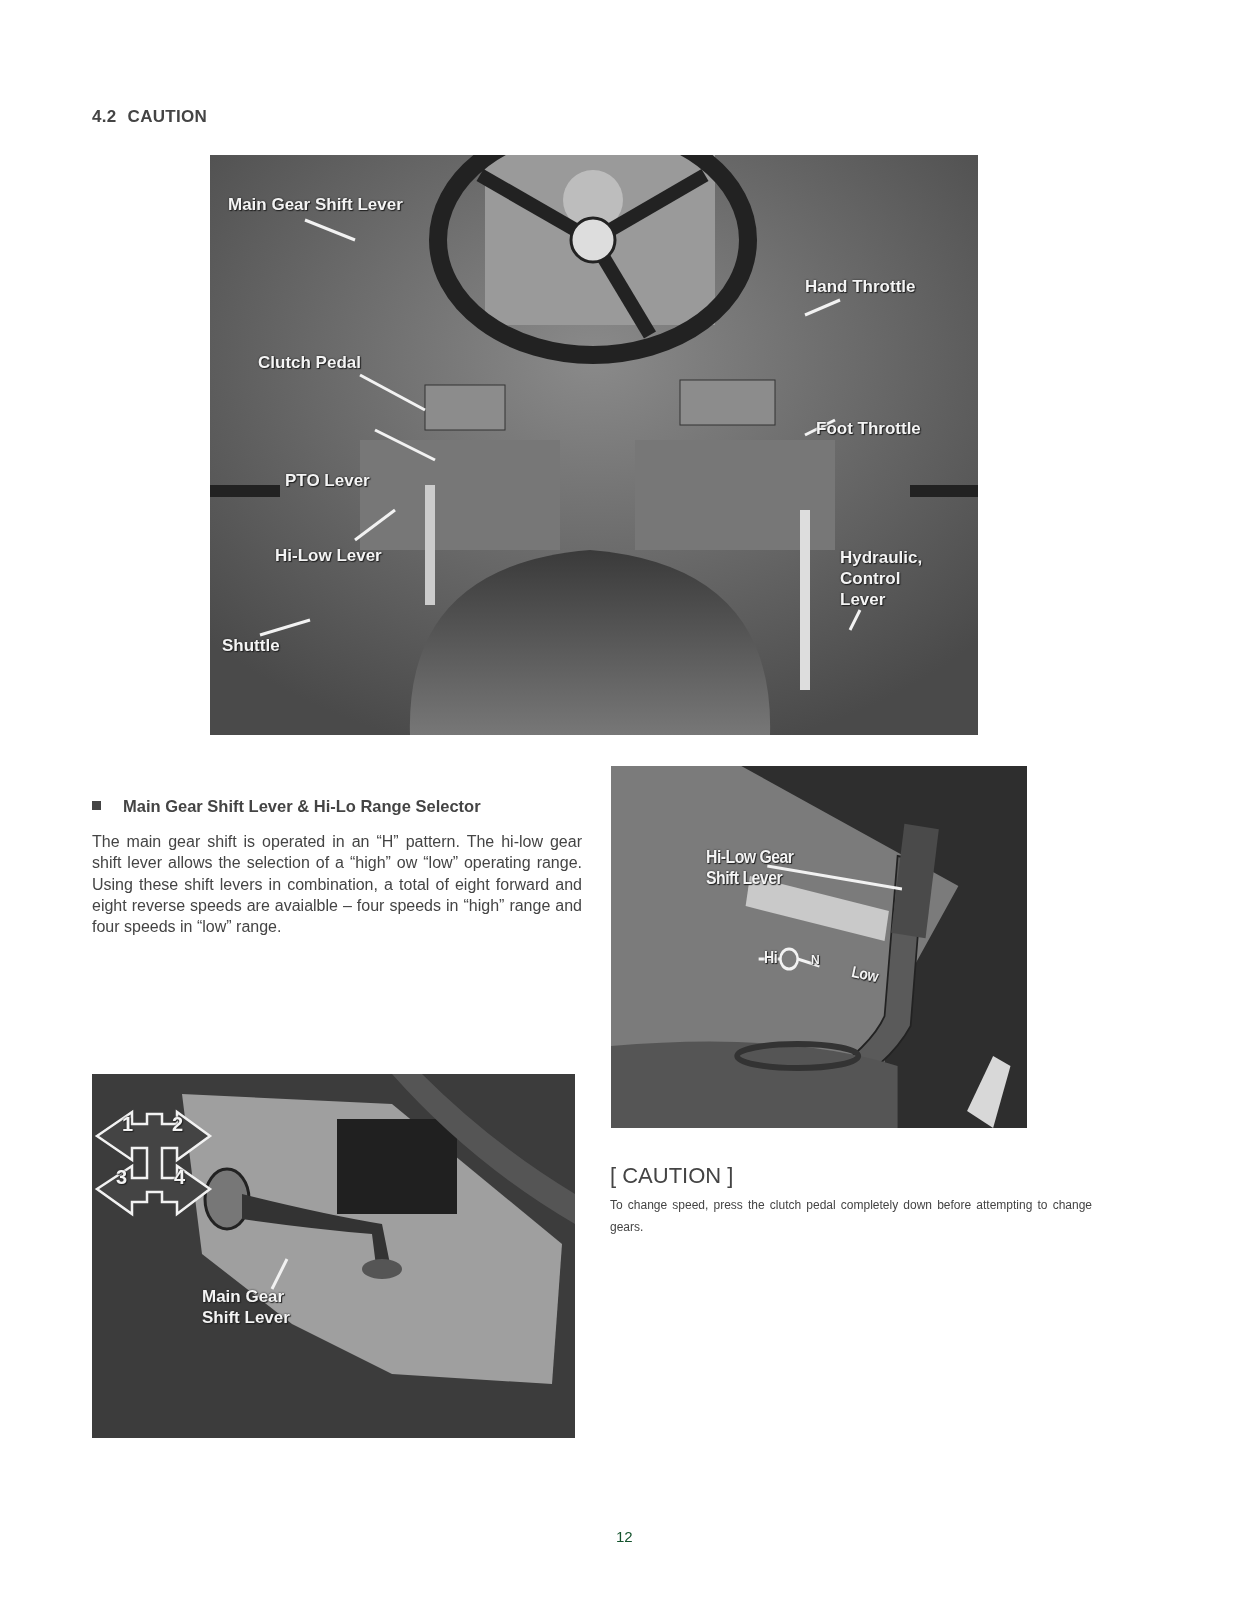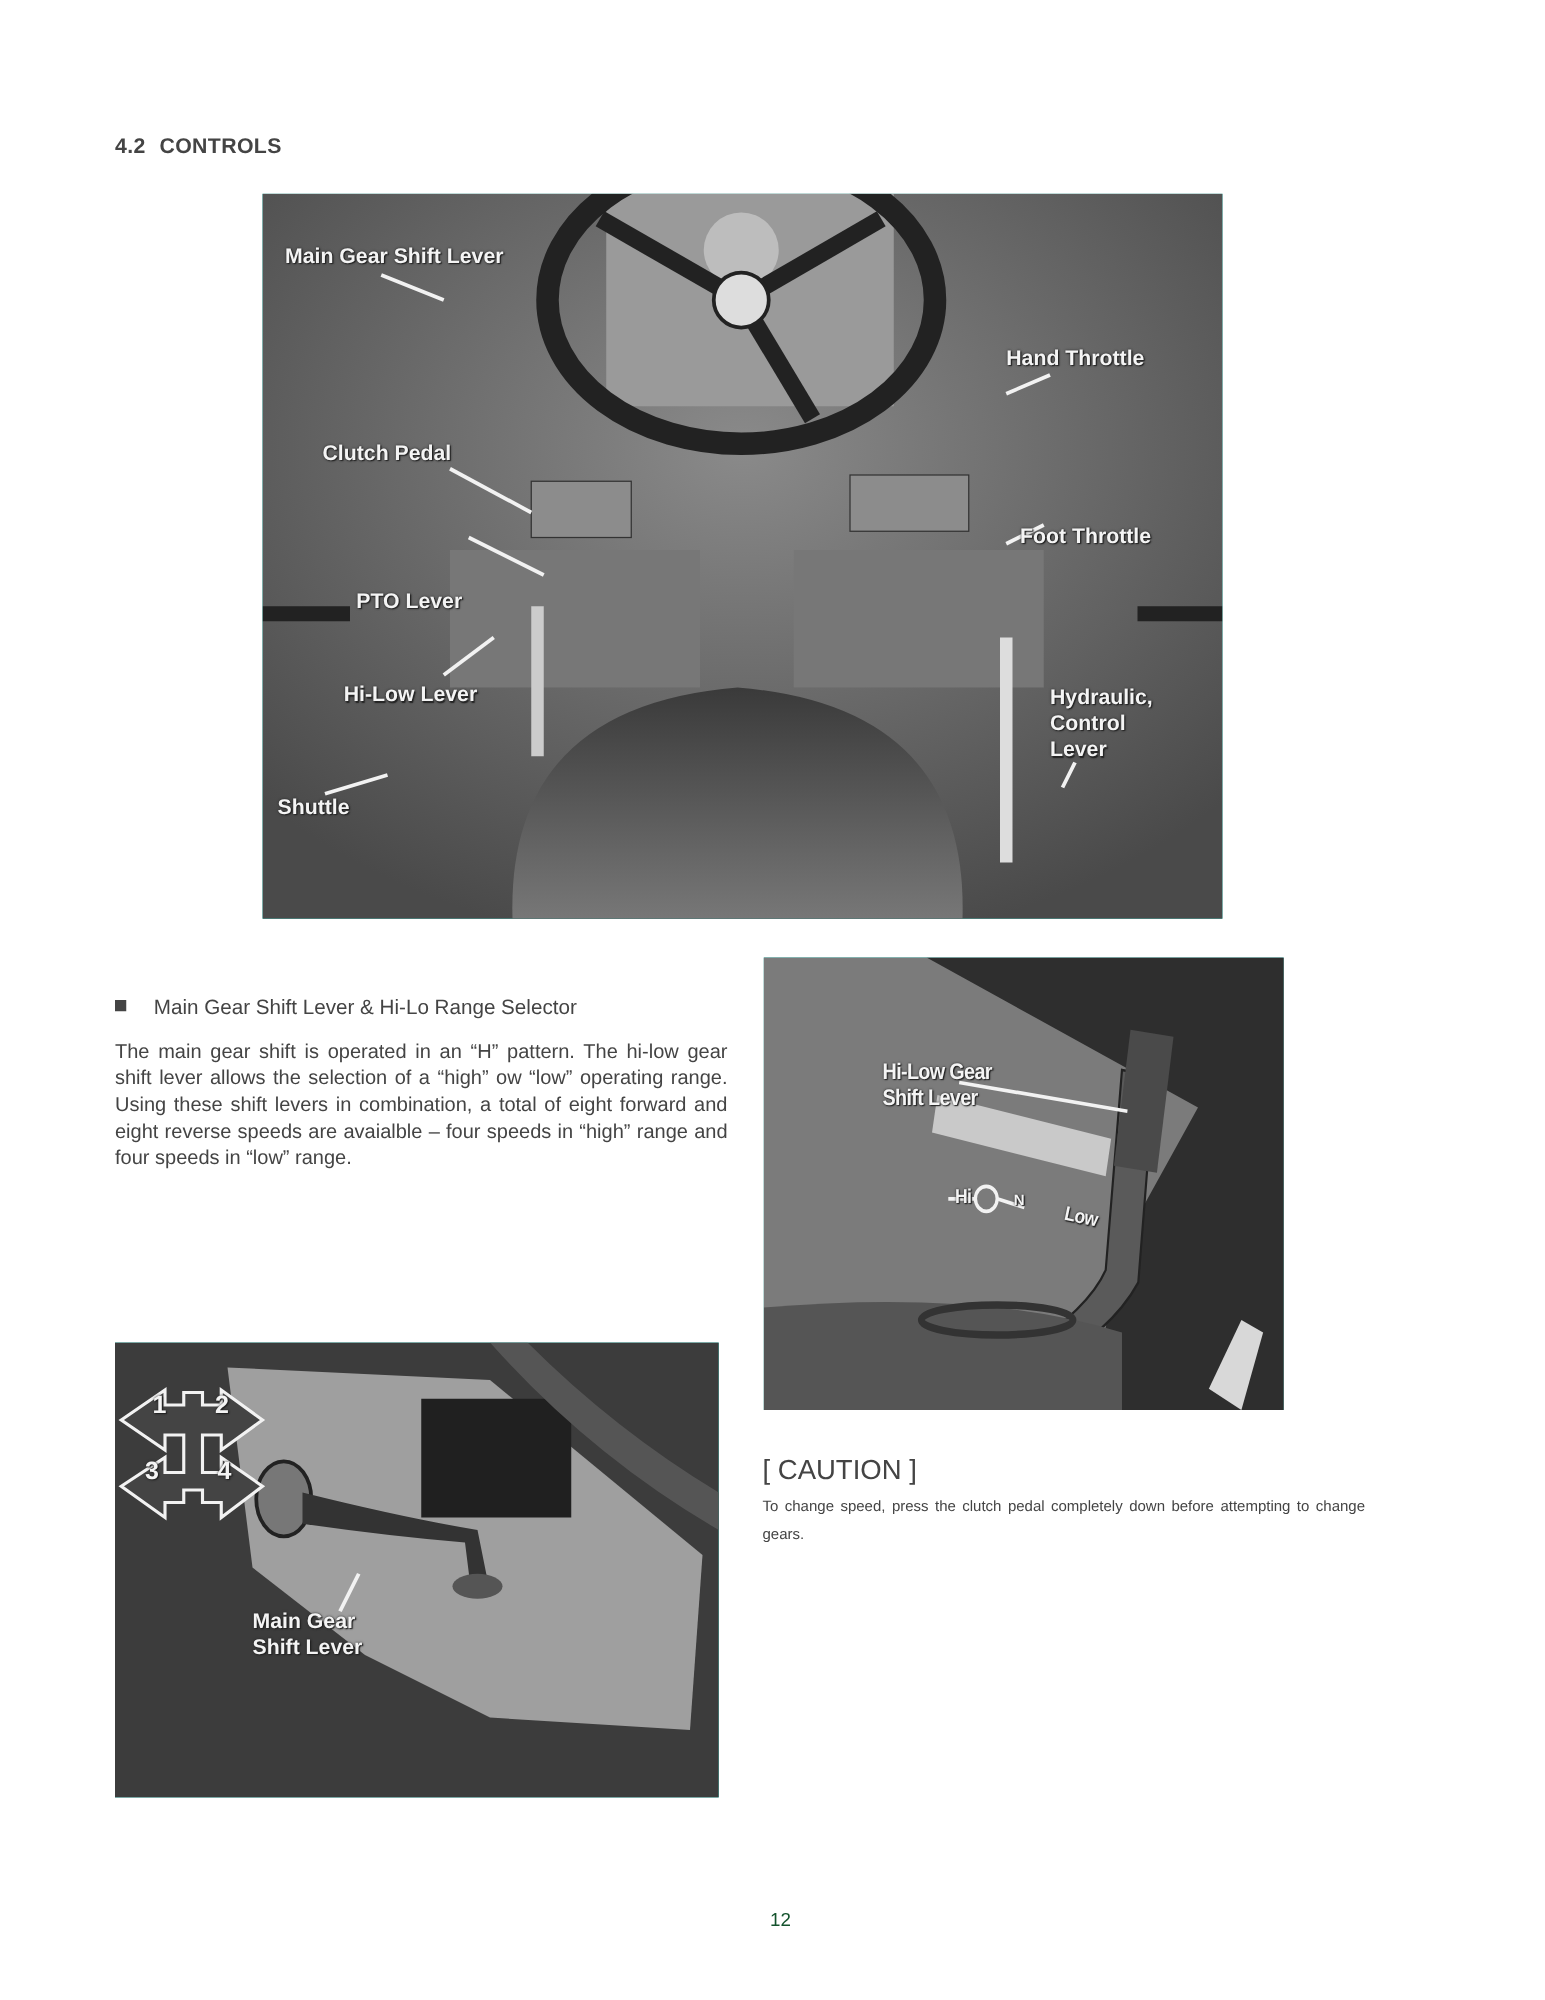"CONTROLS" span { text: CONTROLS -> CAUTION }
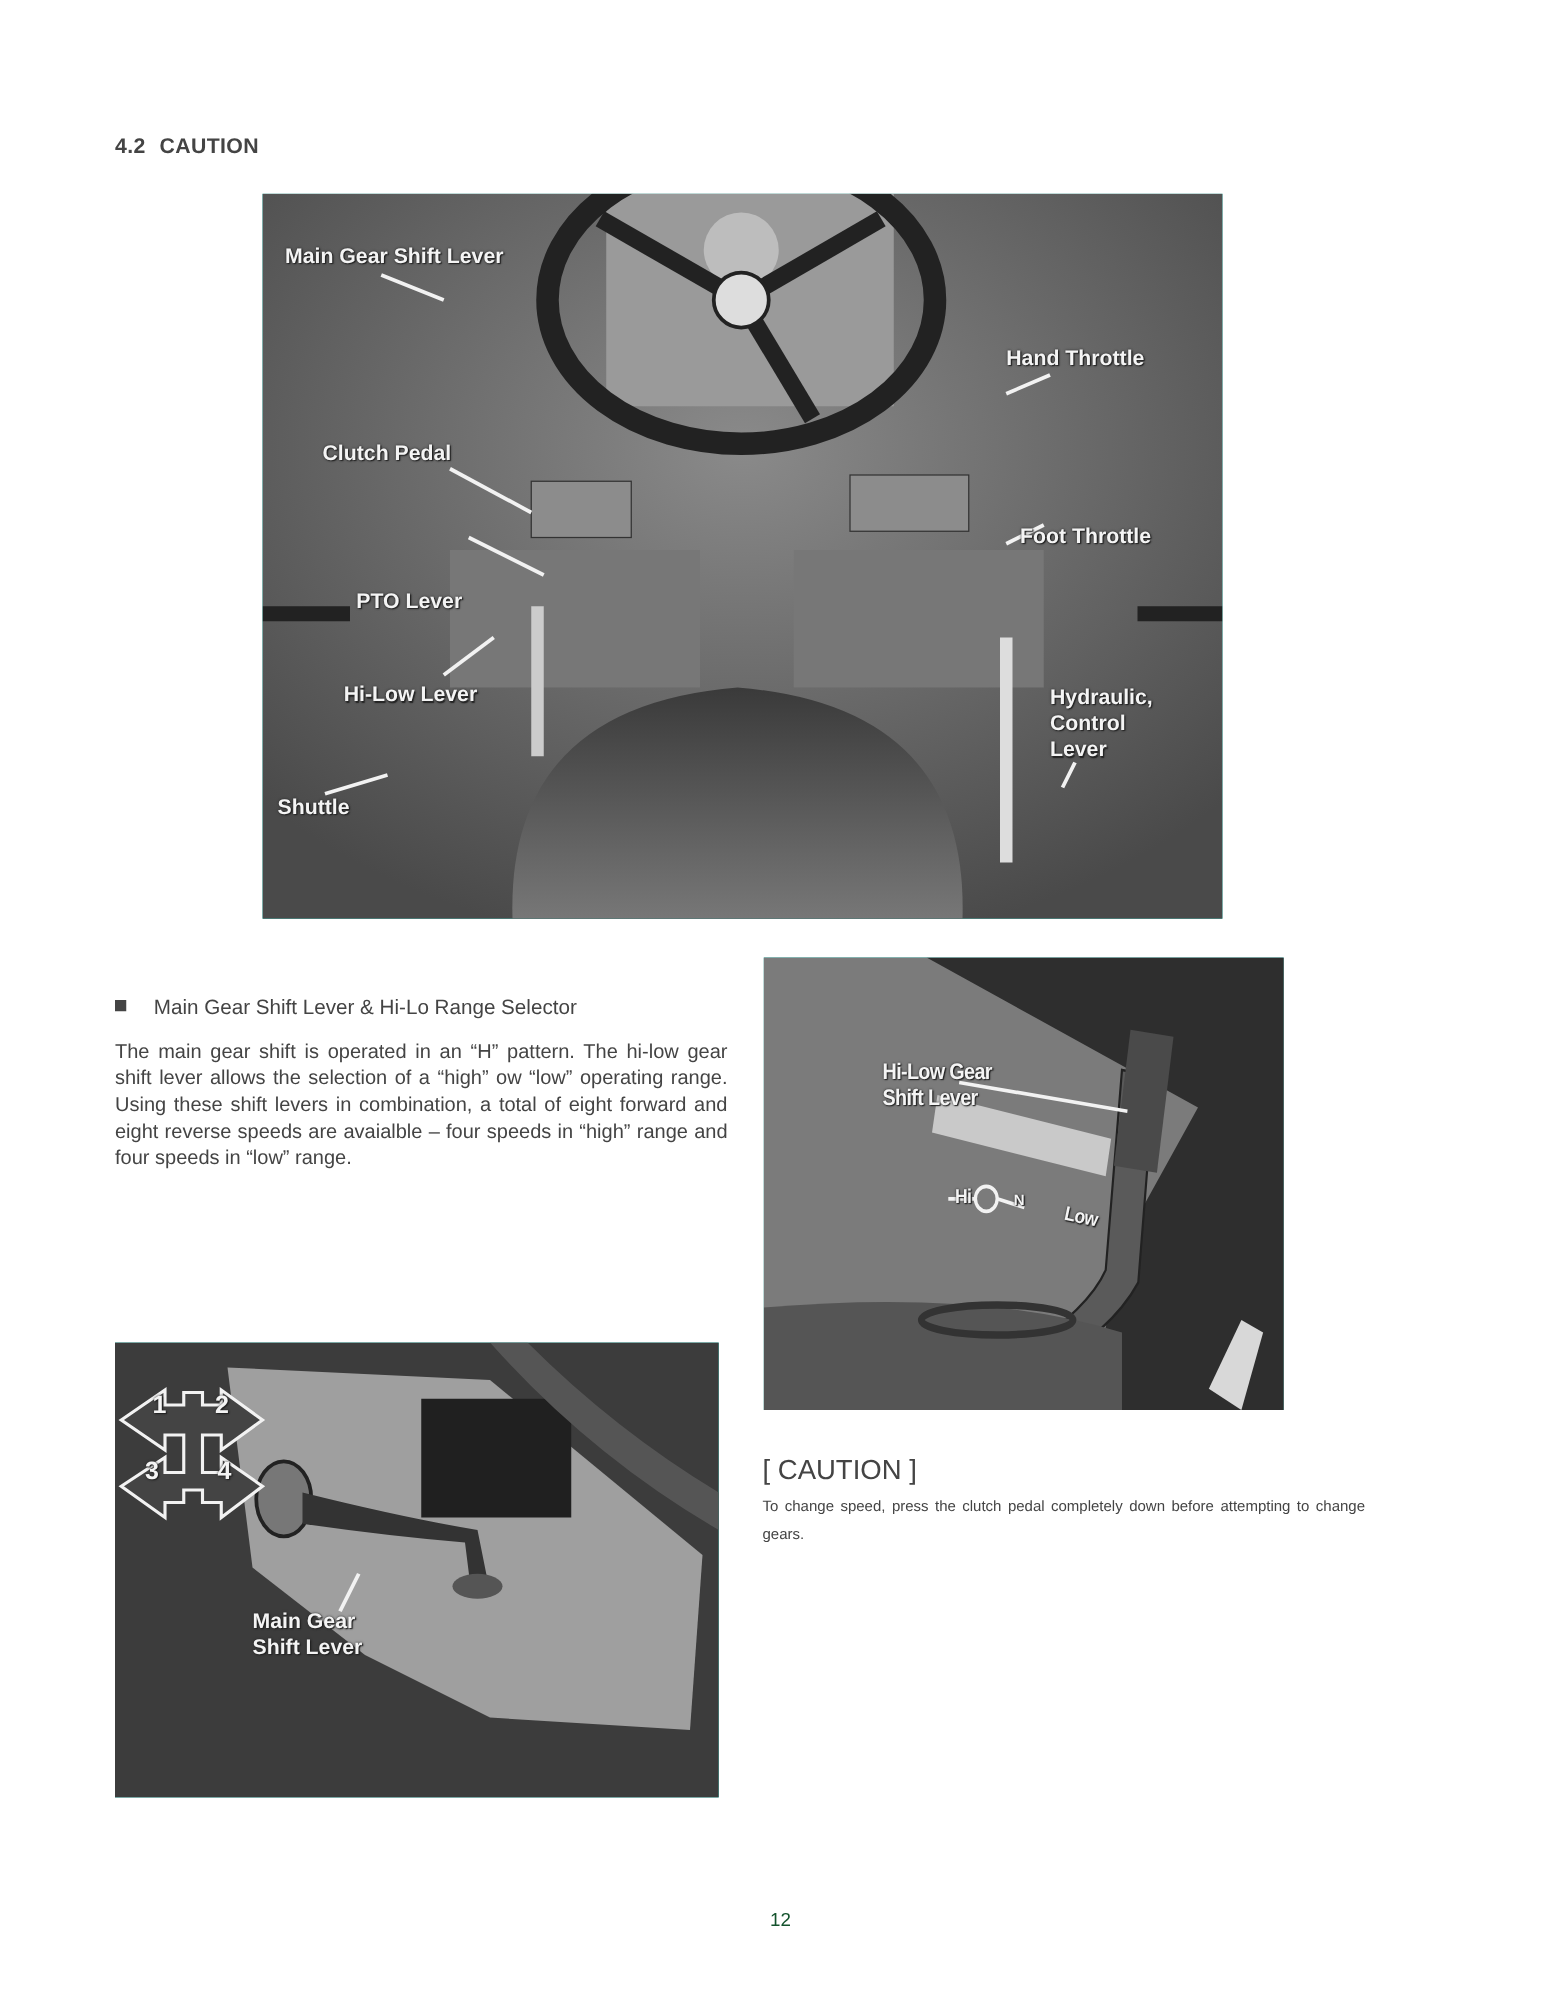"Main Gear Shift Lever &" .subhead { font-weight: normal -> bold }
